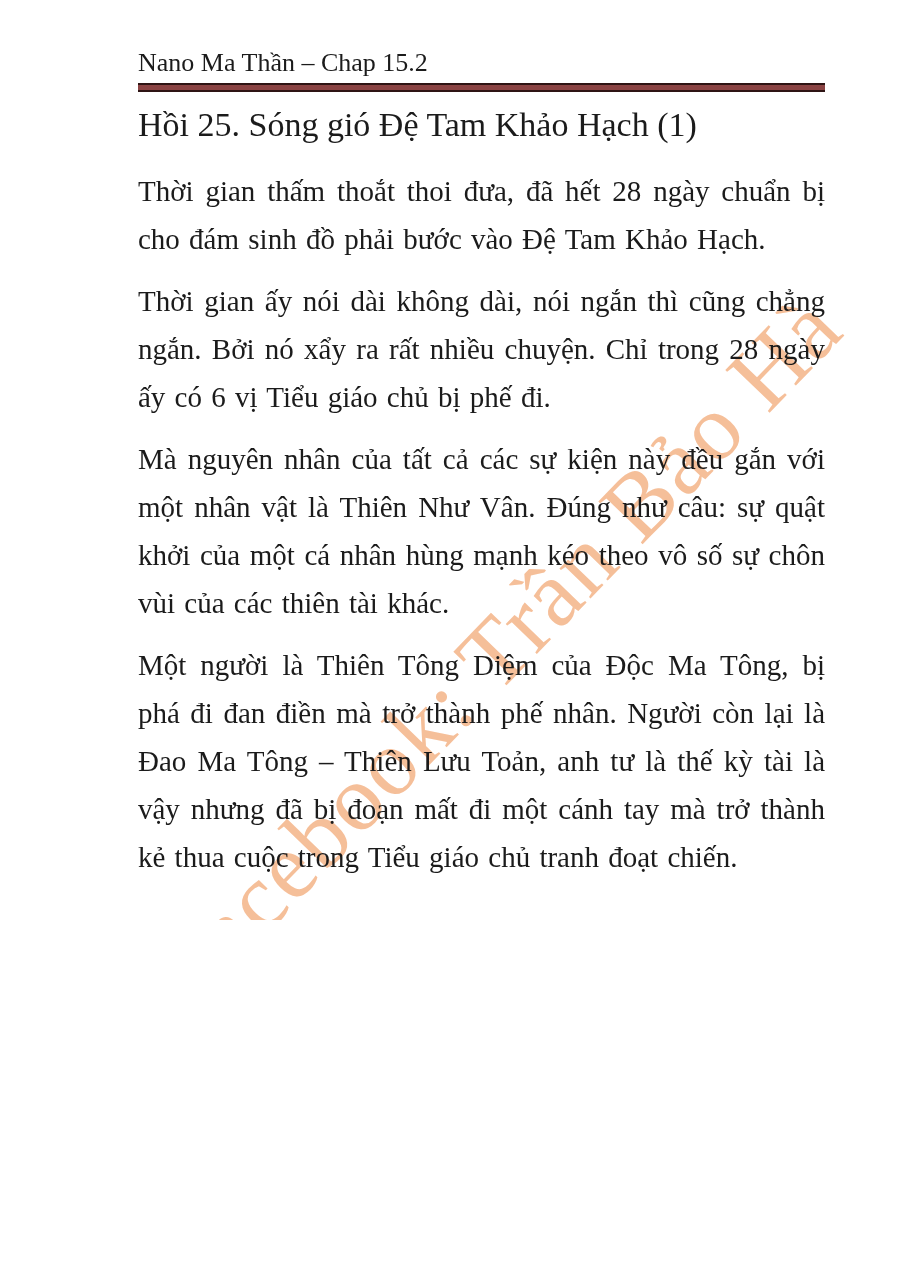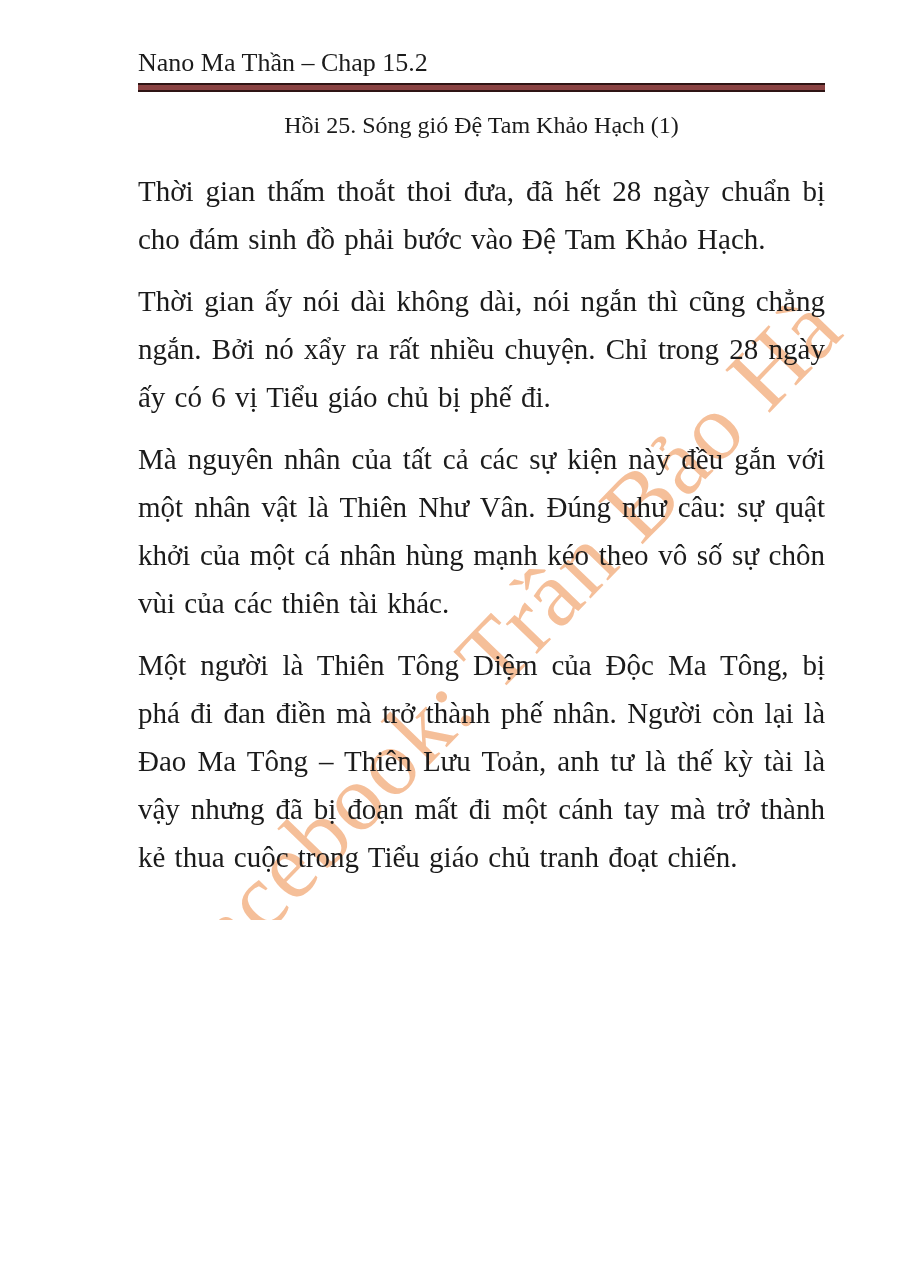"Hồi 25. Sóng gió Đệ" .chapter-title { font-size: 24px -> 34px; text-align: center -> none }
